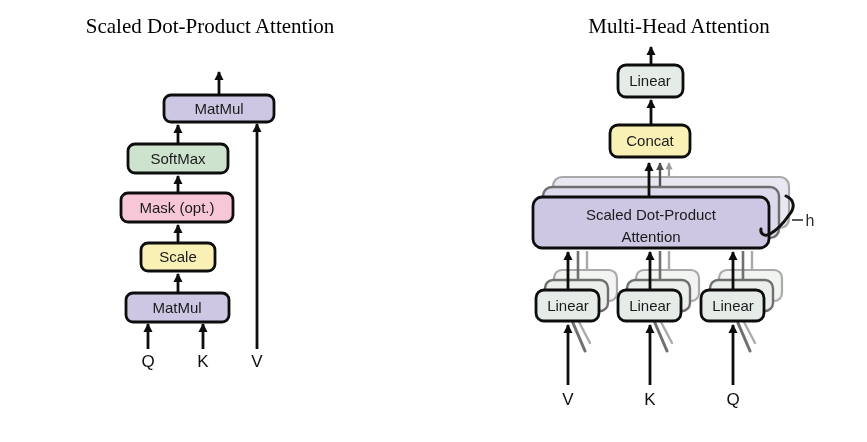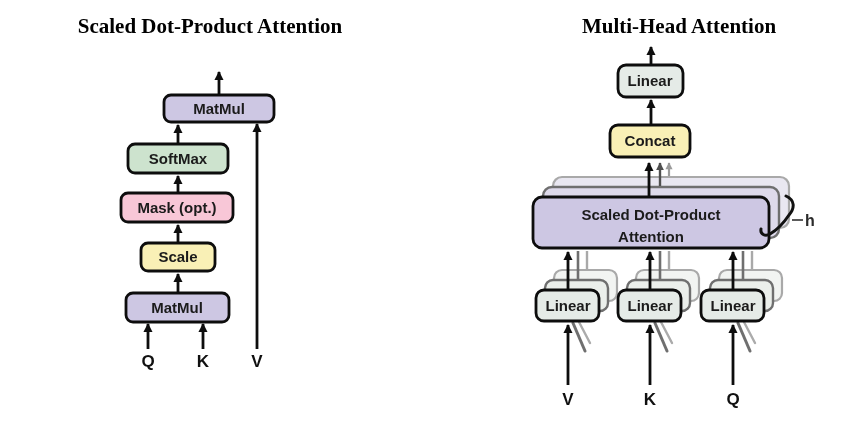"Scaled Dot-Product Attention" .canvas { font-weight: bold -> none }
